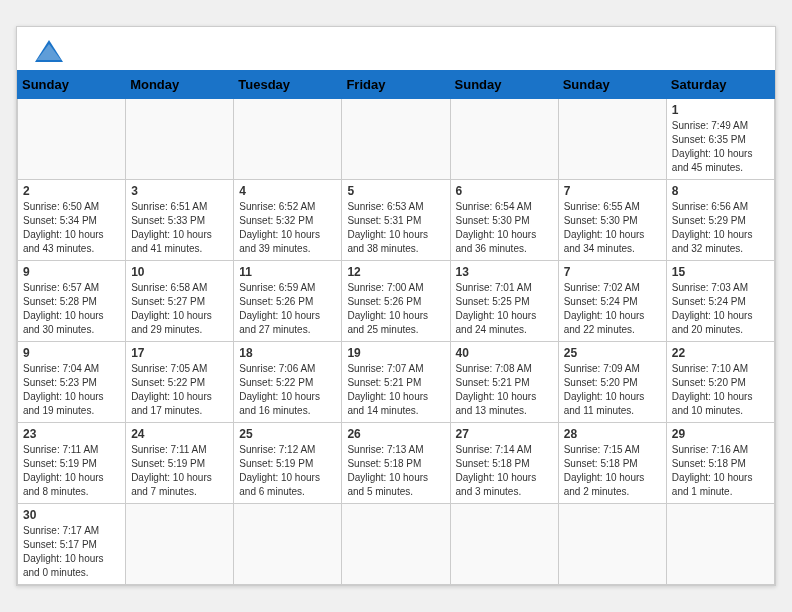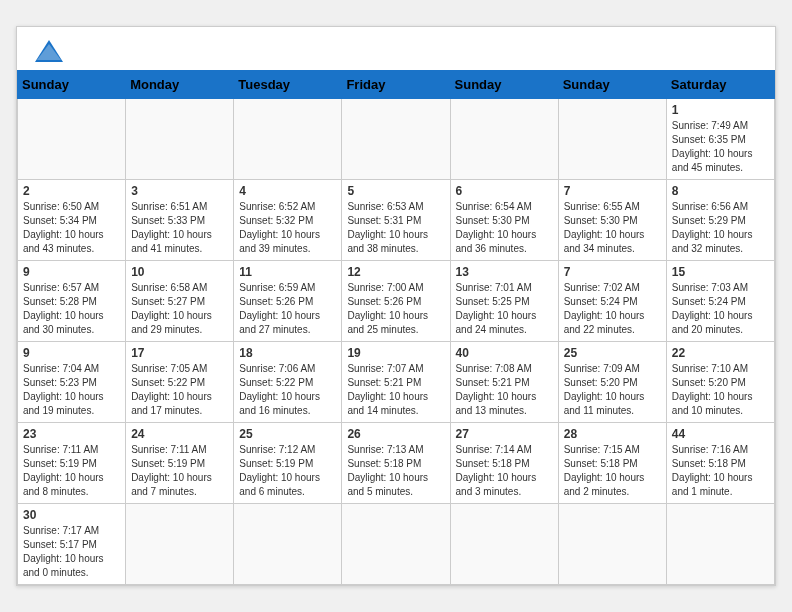"44" span.day-number { text: 44 -> 29 }
